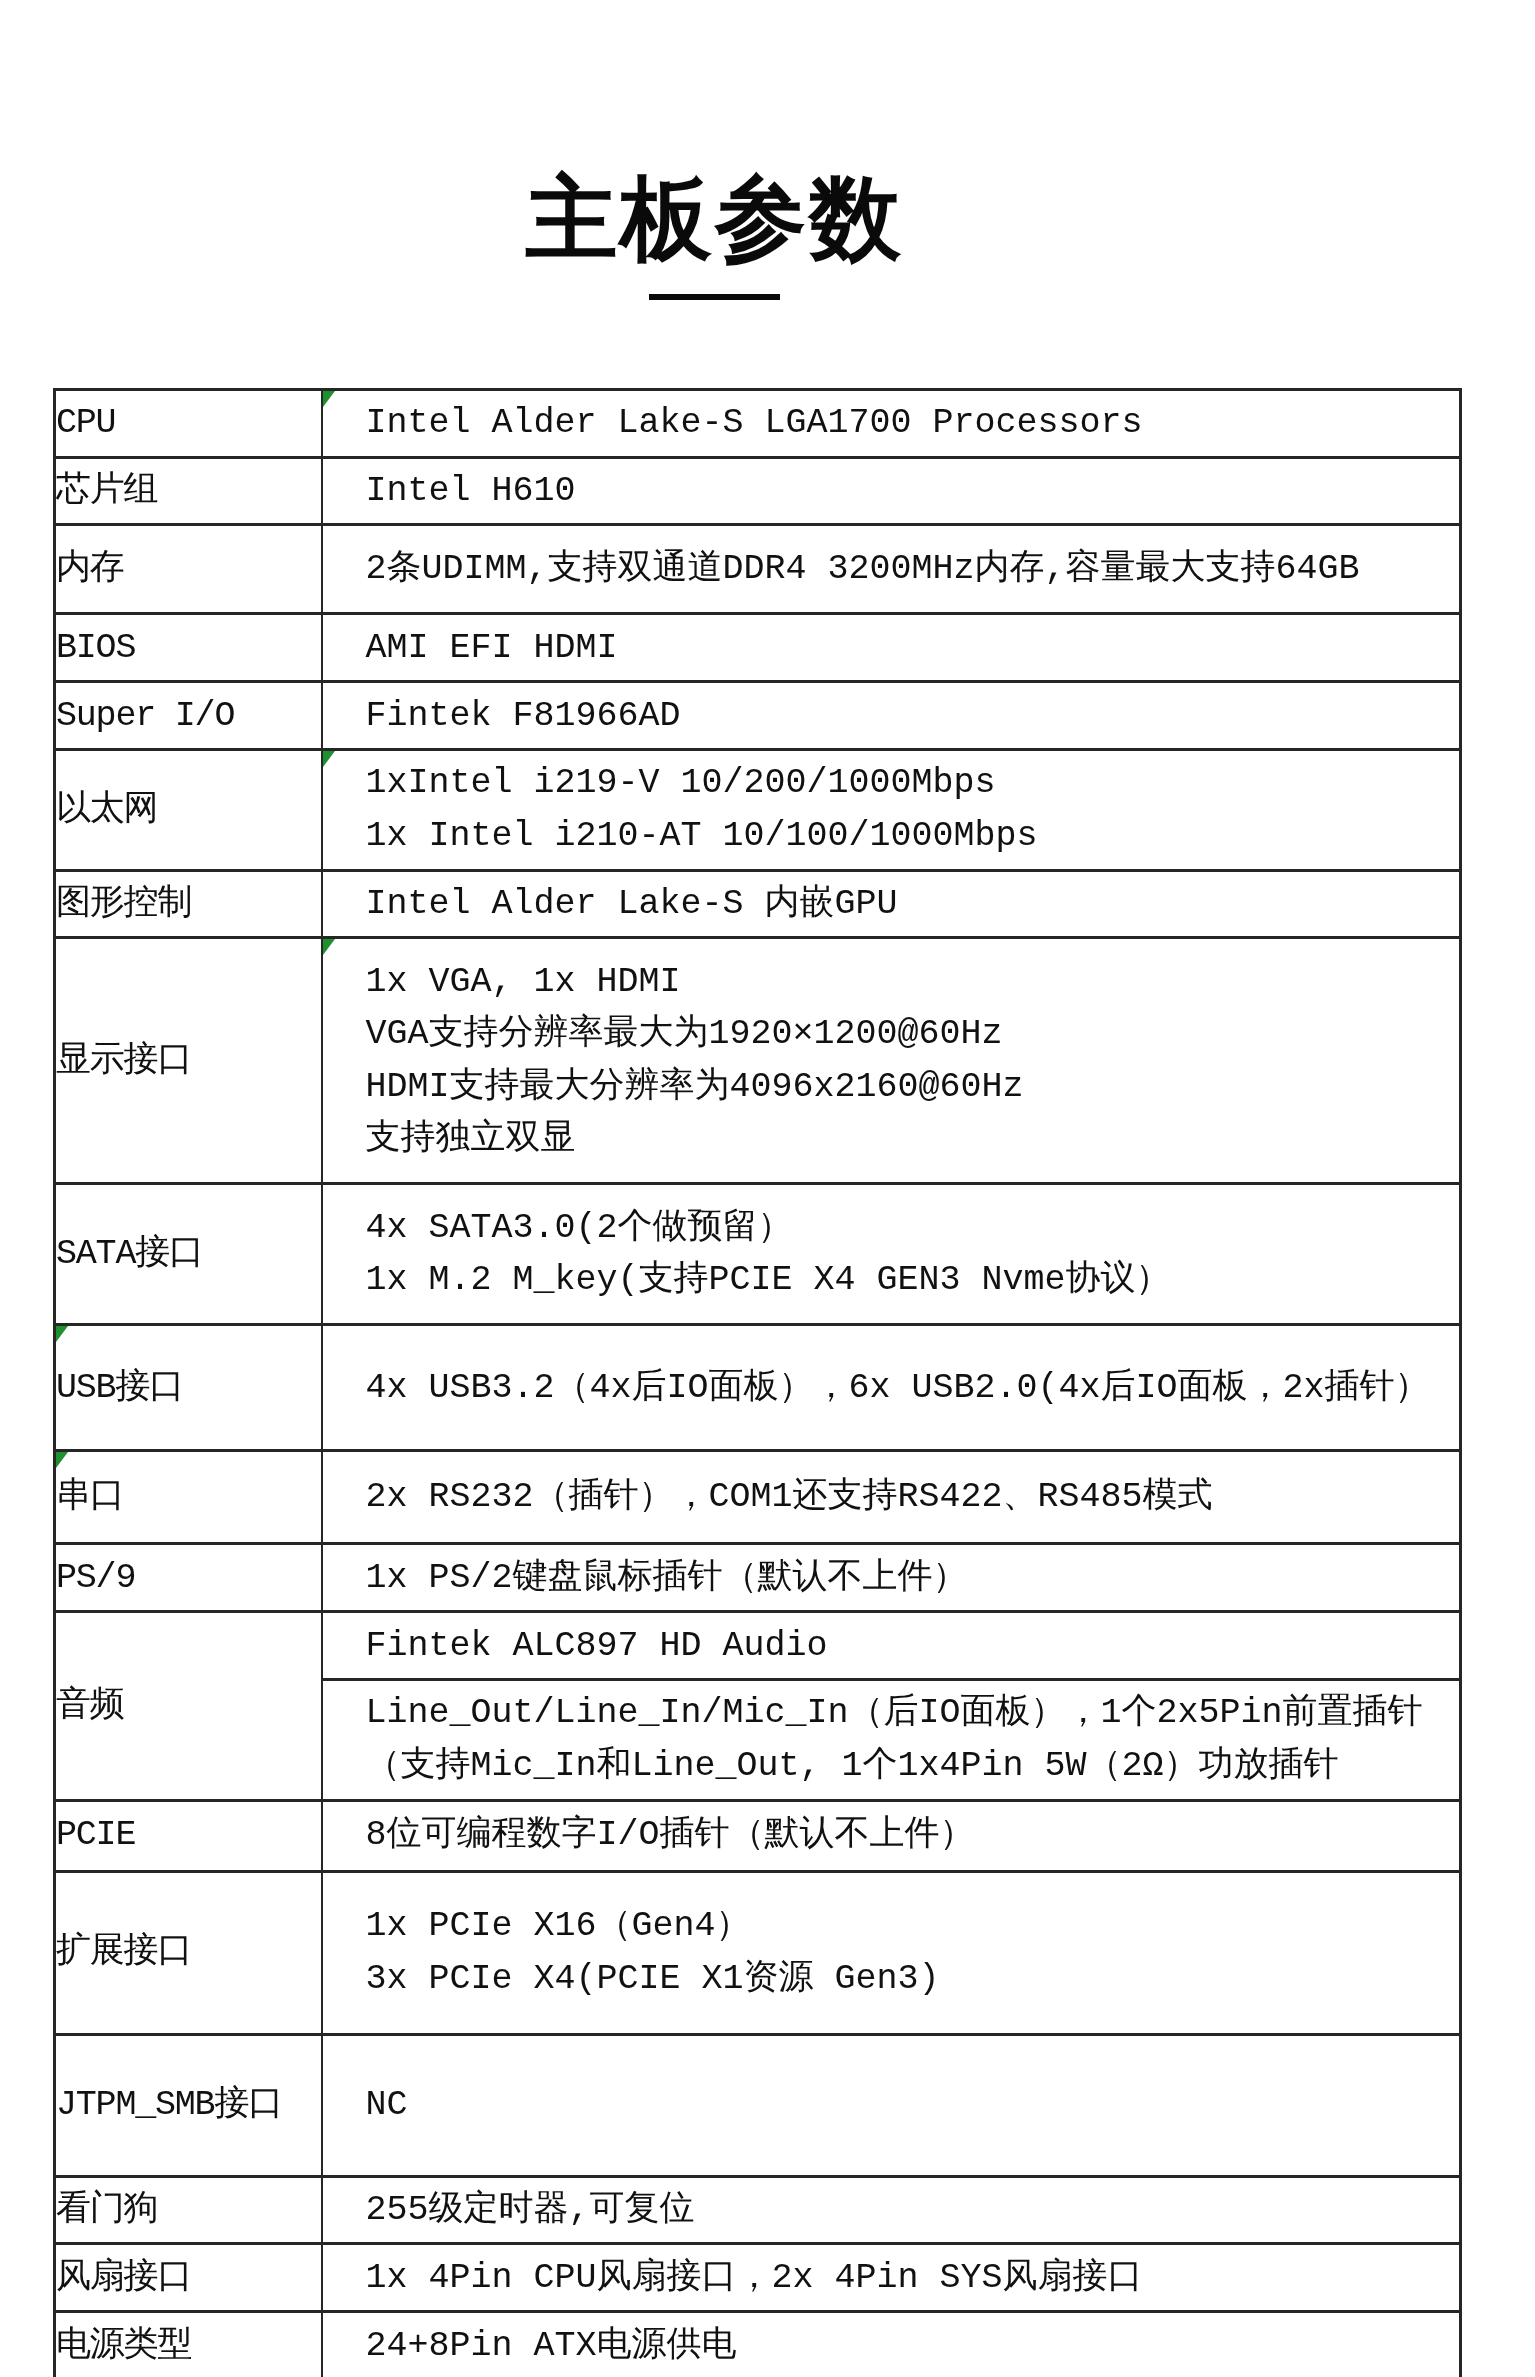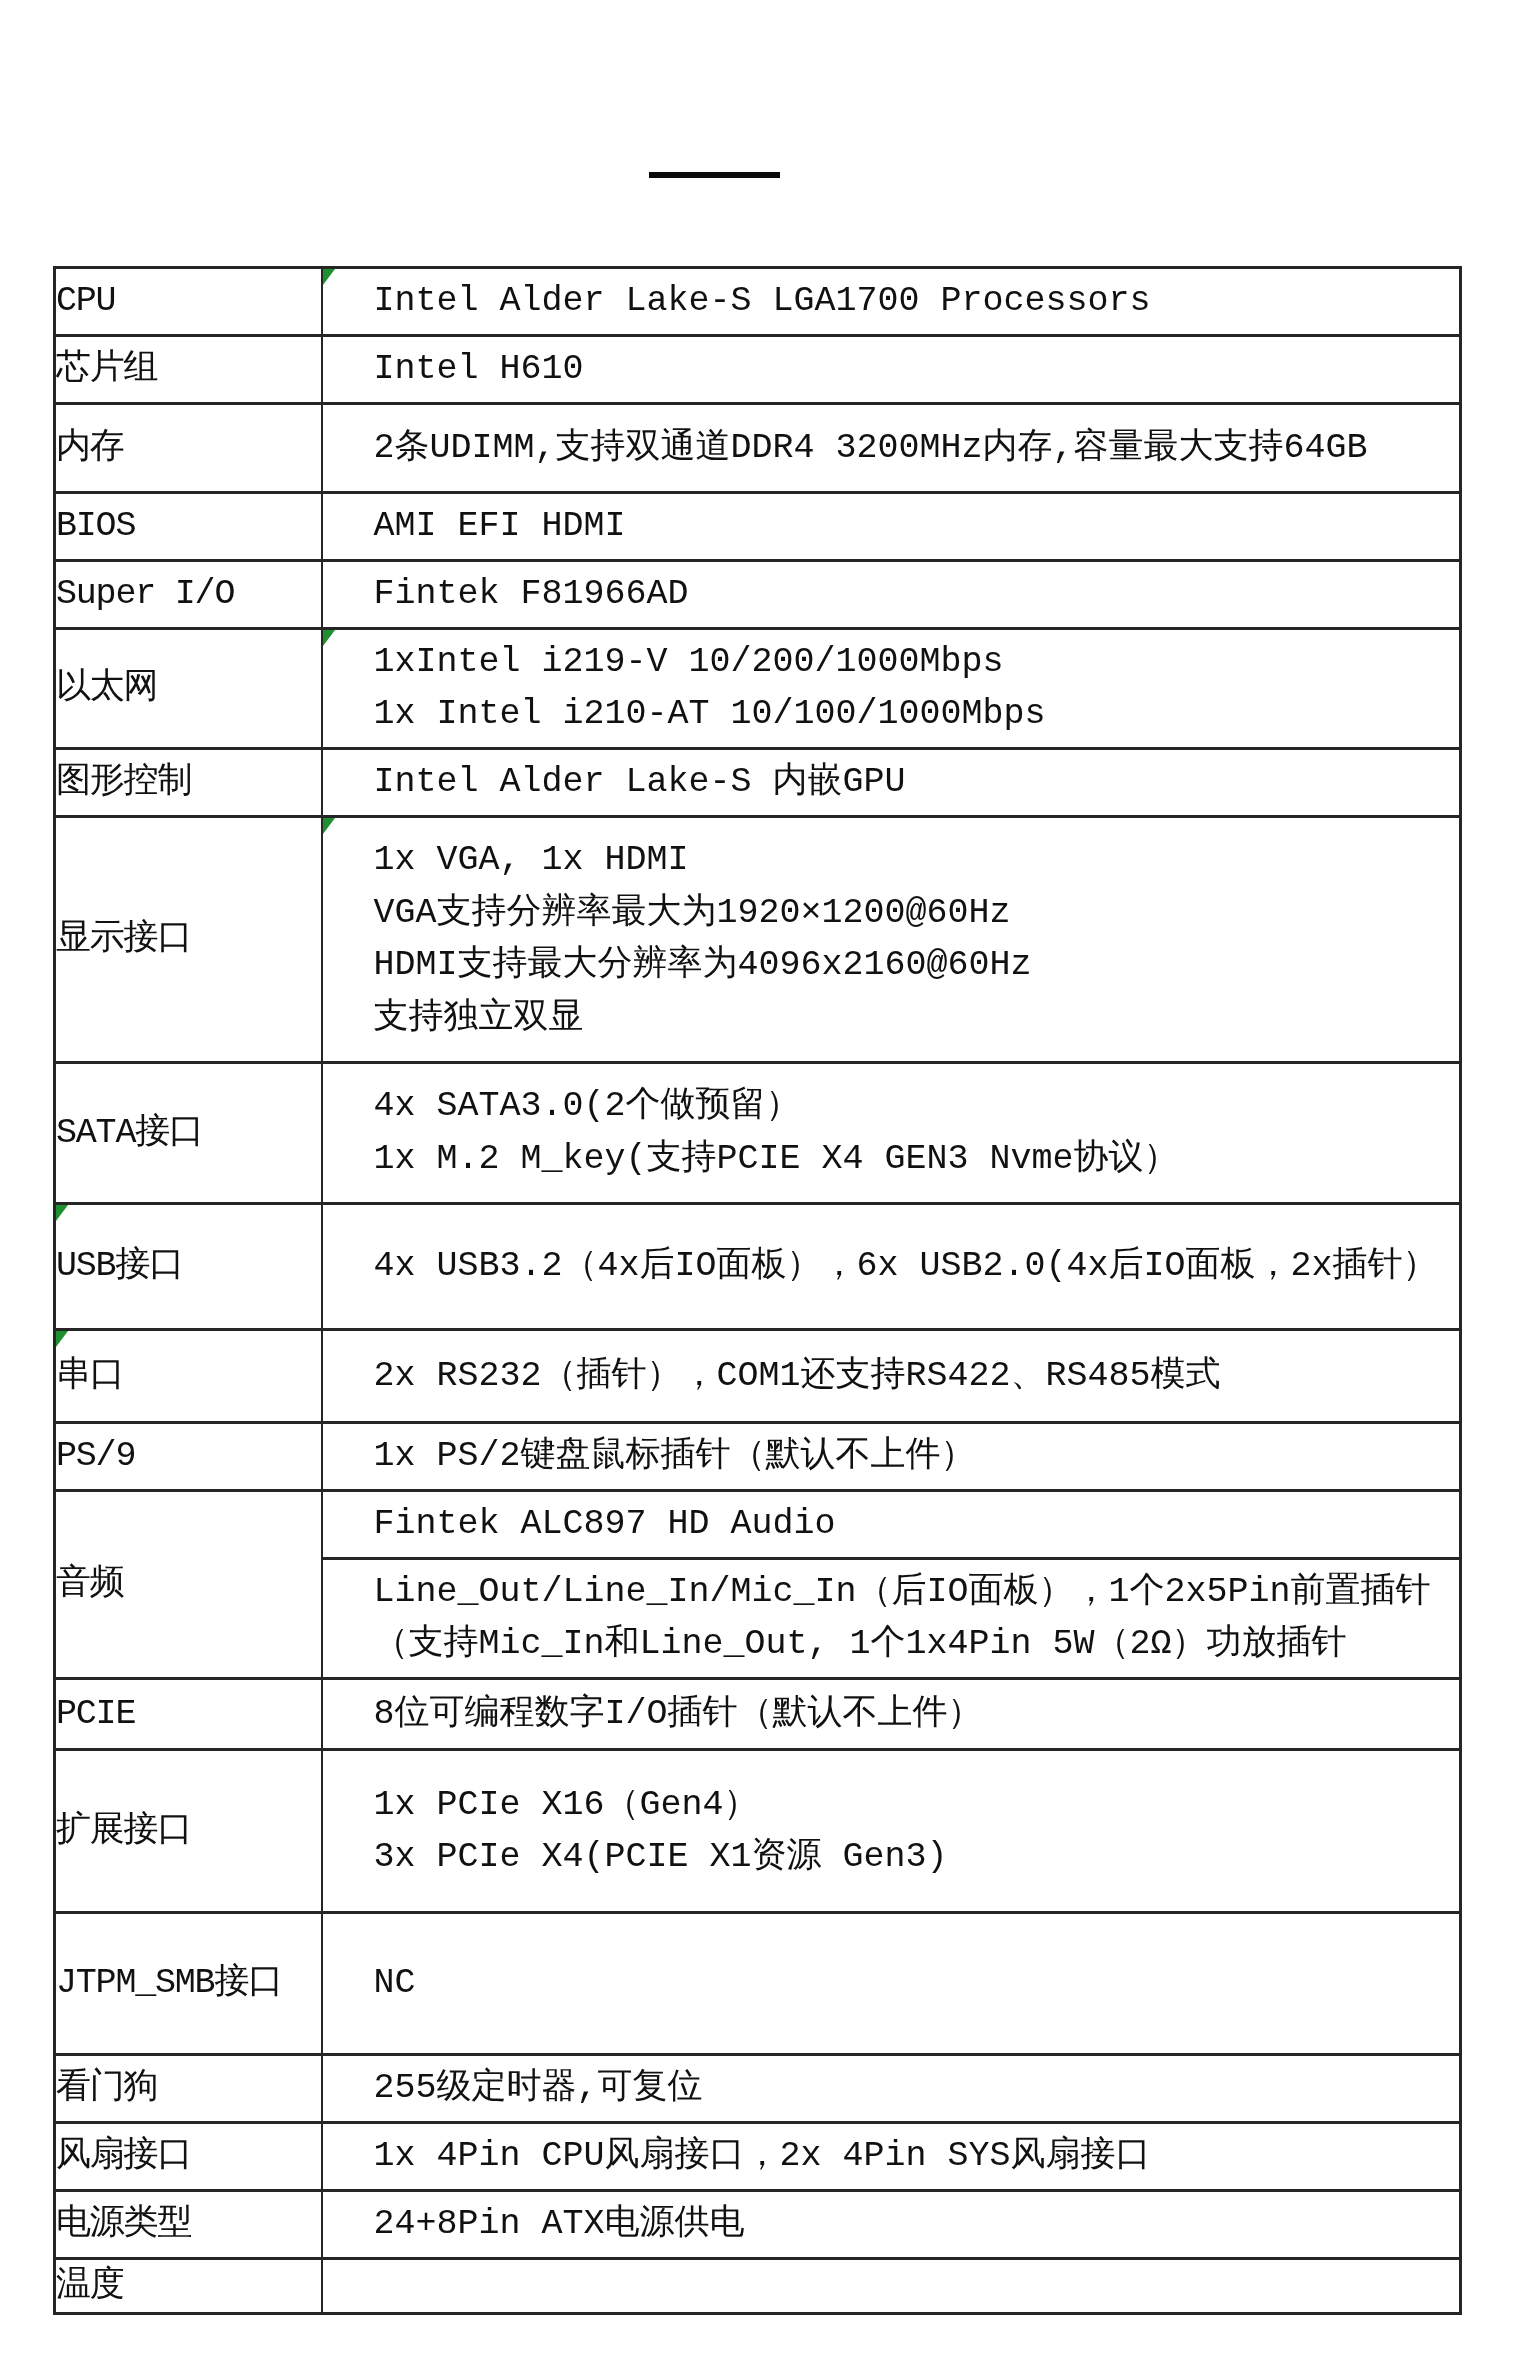"主板参数" h1.page-title { html: none -> <h1>主板参数</h1> }
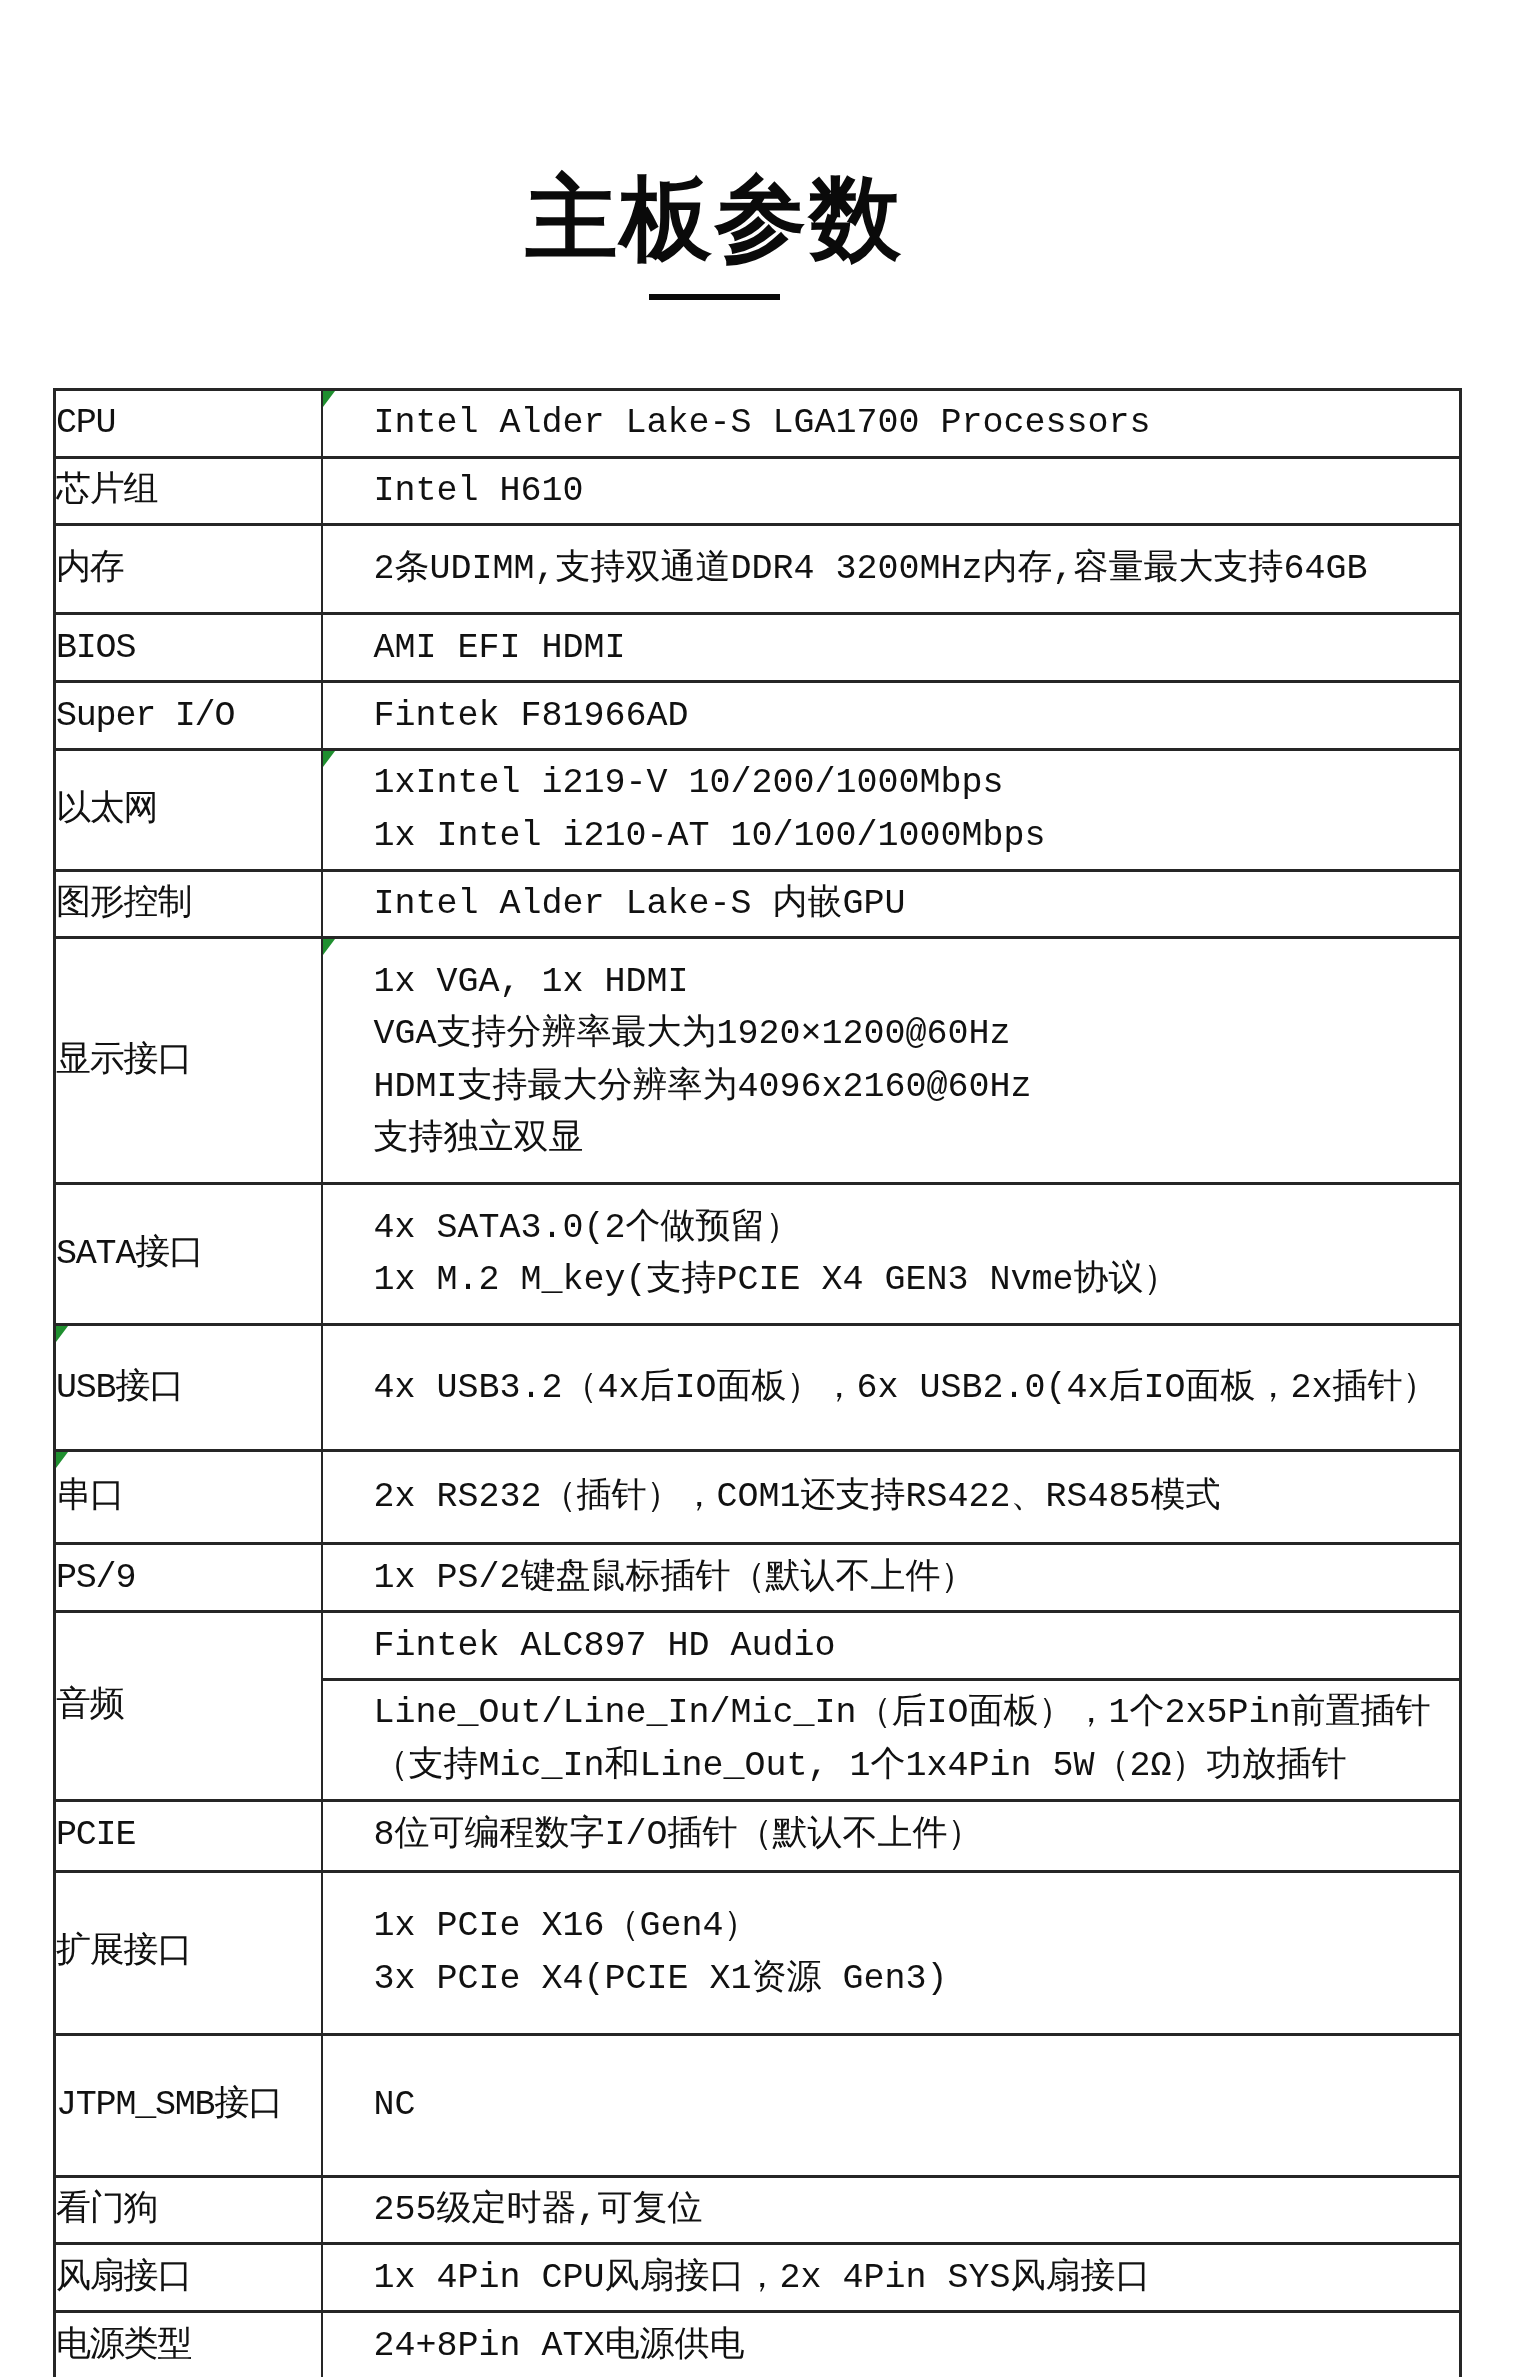"Intel Alder Lake-S LGA1700 Processors" .line { margin-left: 8px -> none }
